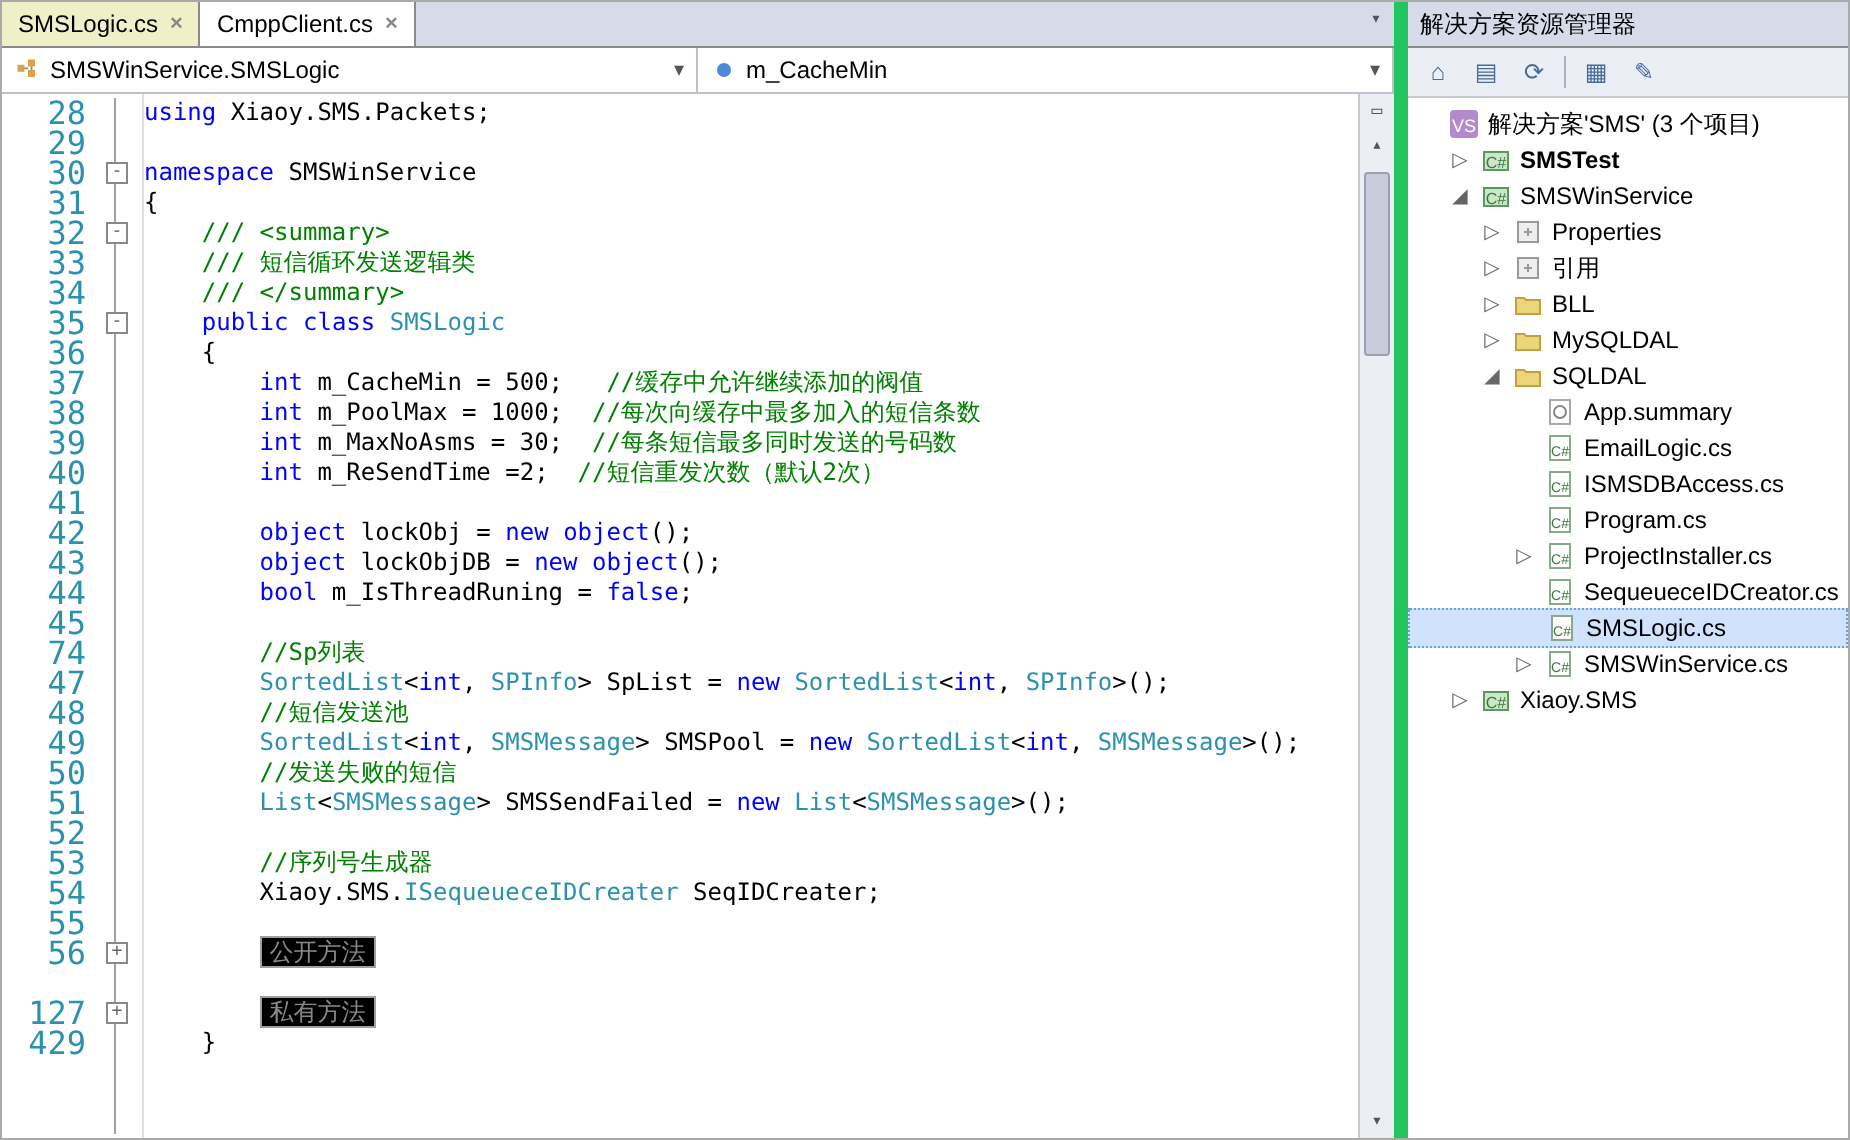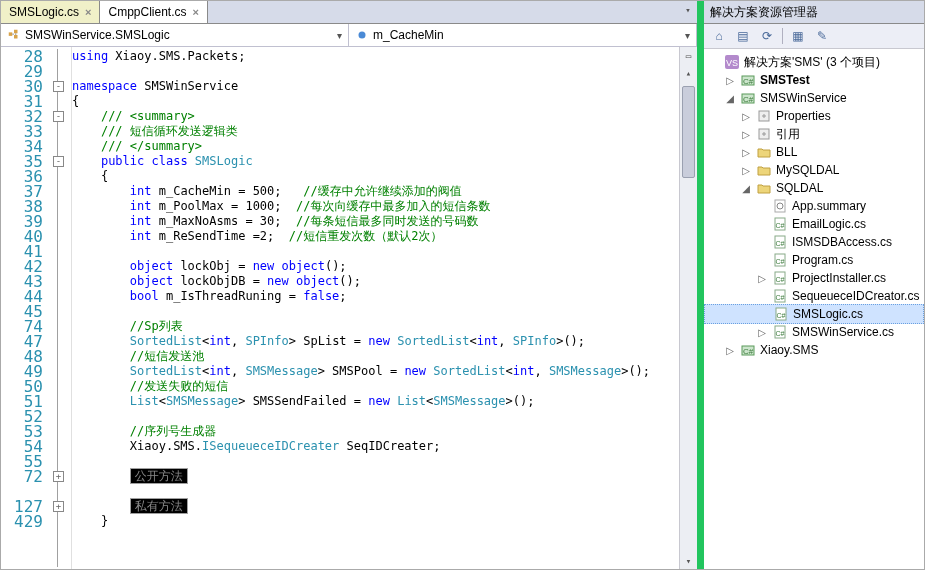"72" div { text: 72 -> 56 }
